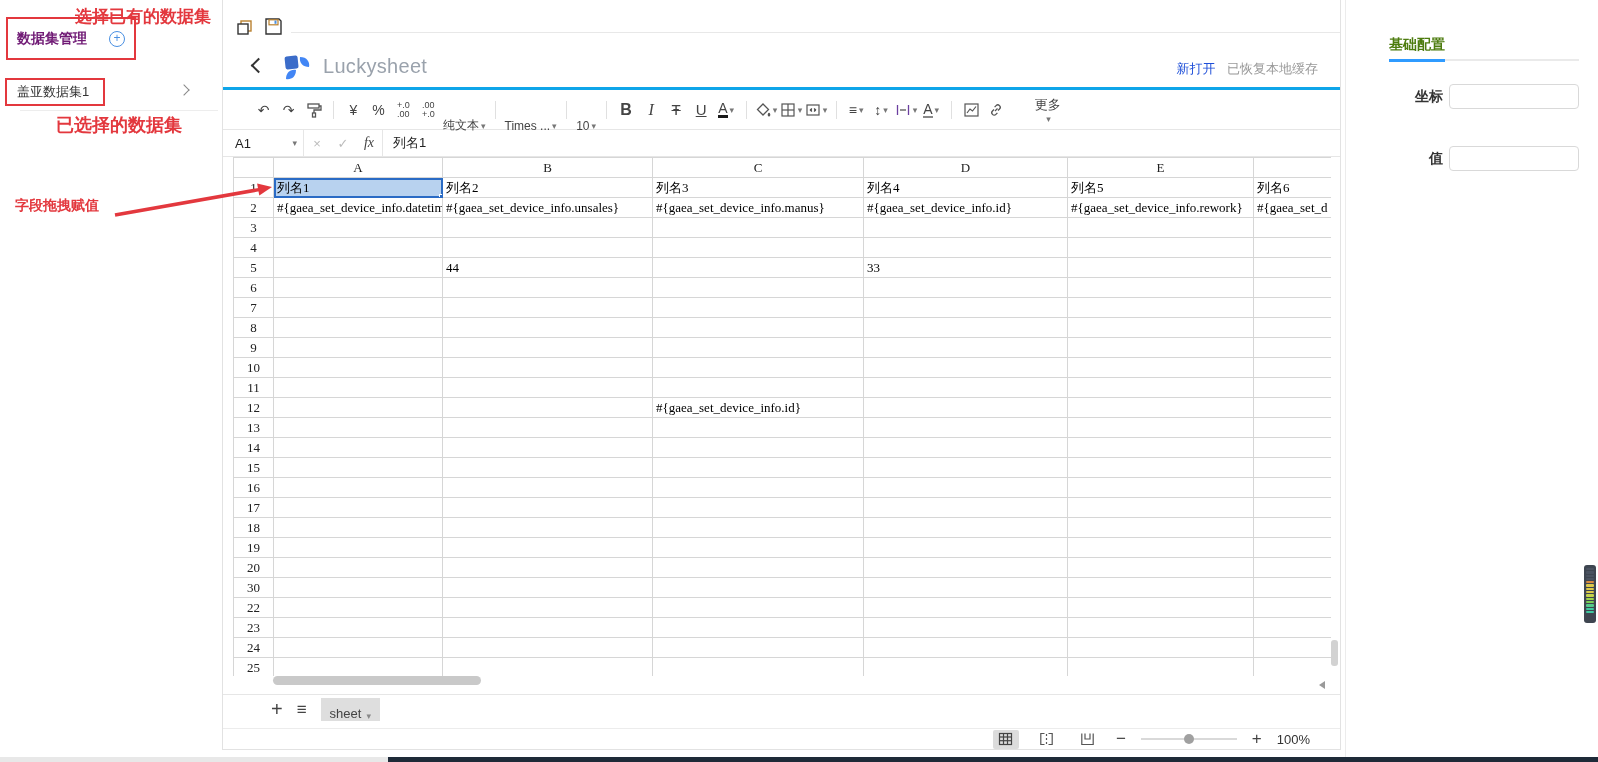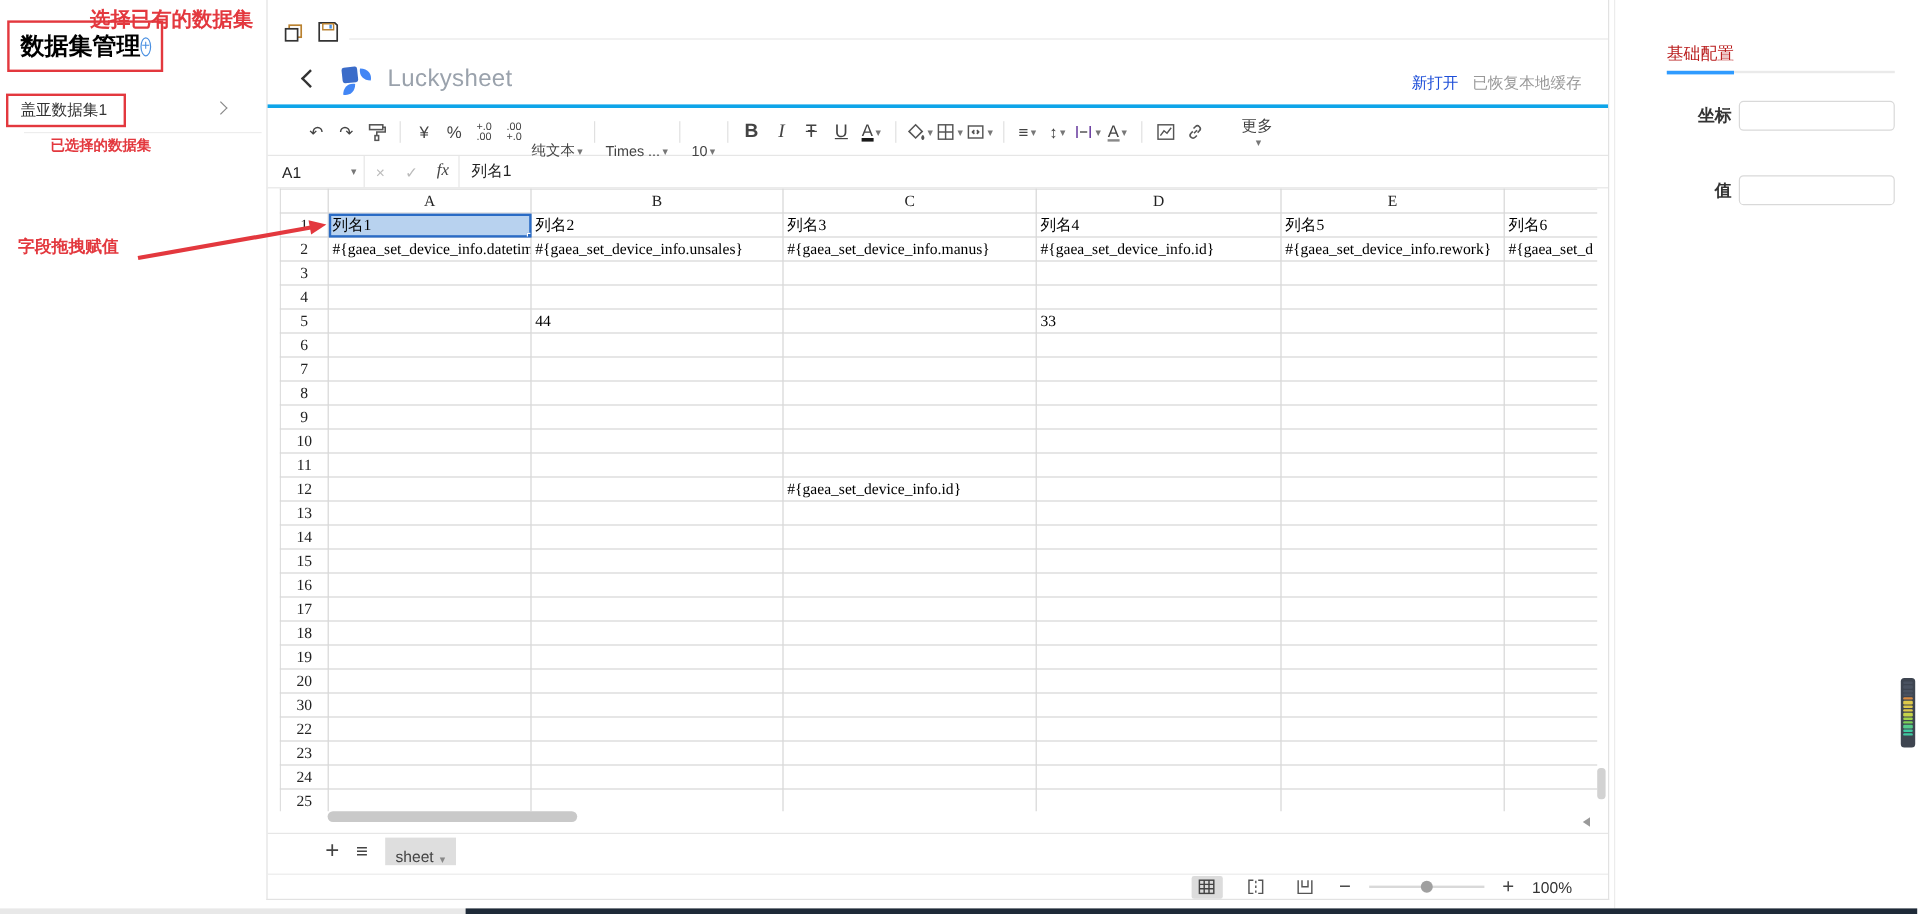"数据集管理" .dsm-title { color: #000000 -> #701a75; font-size: 20px -> 14px }
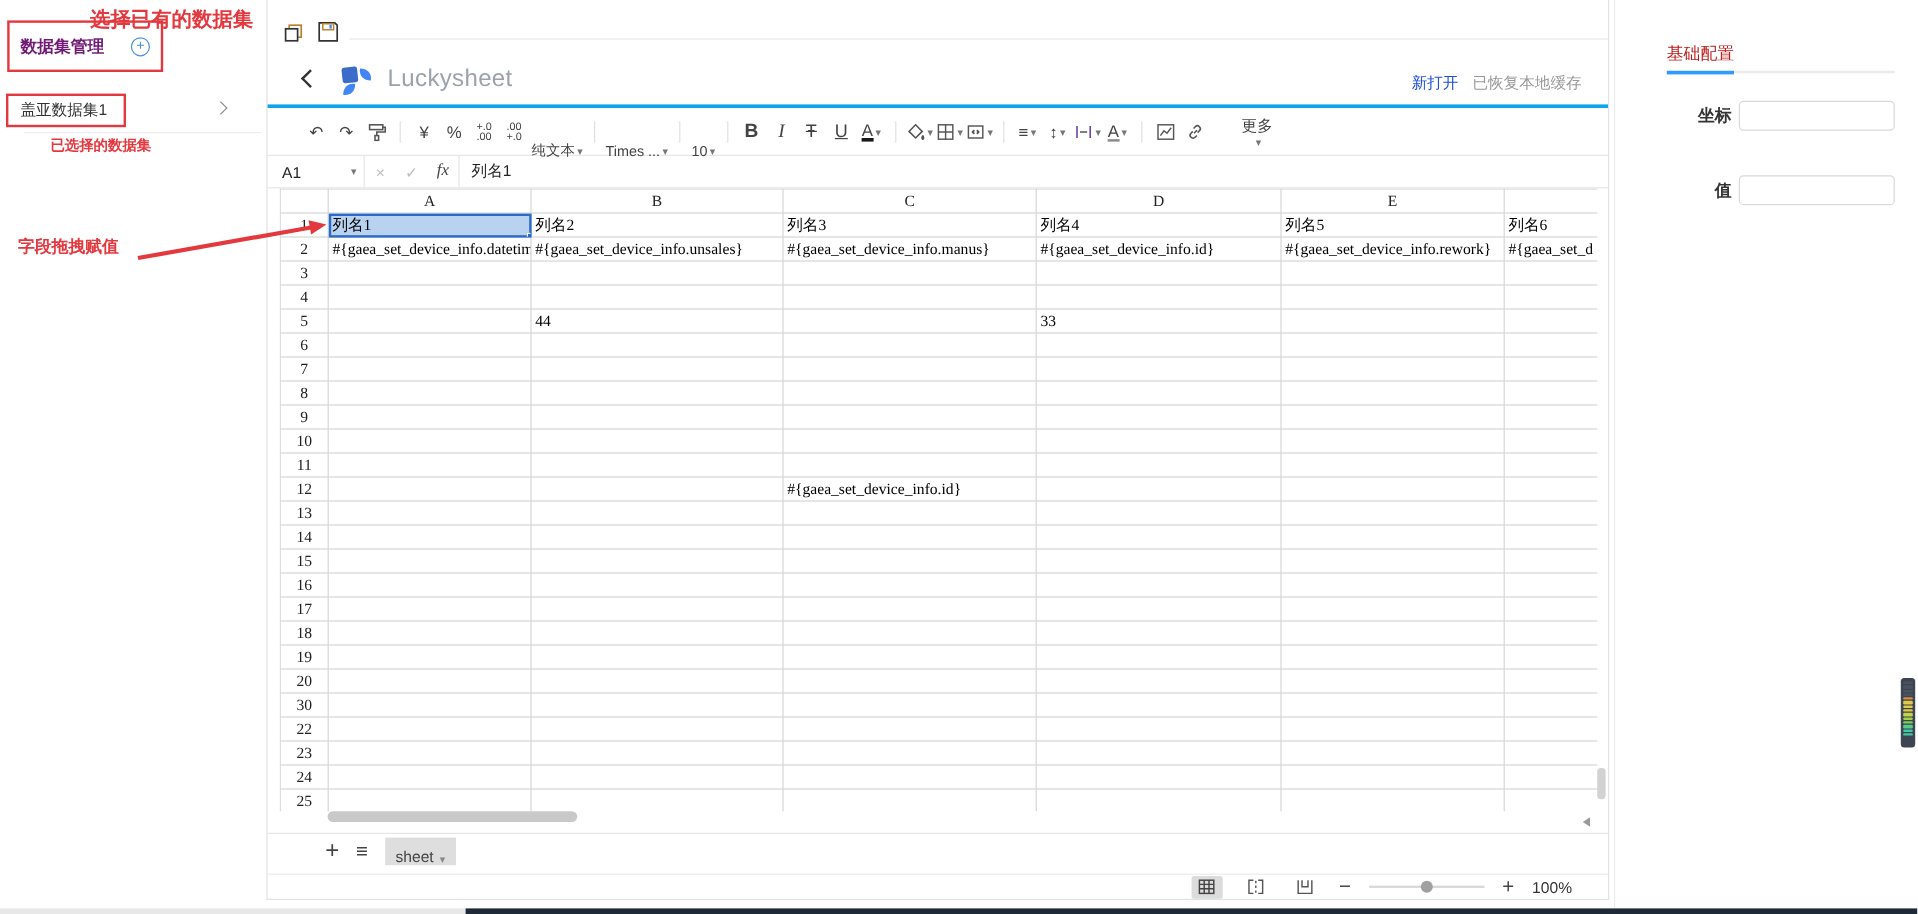"基础配置" div.cfg-title { color: #b91c1c -> #4d7c0f; font-weight: none -> bold }
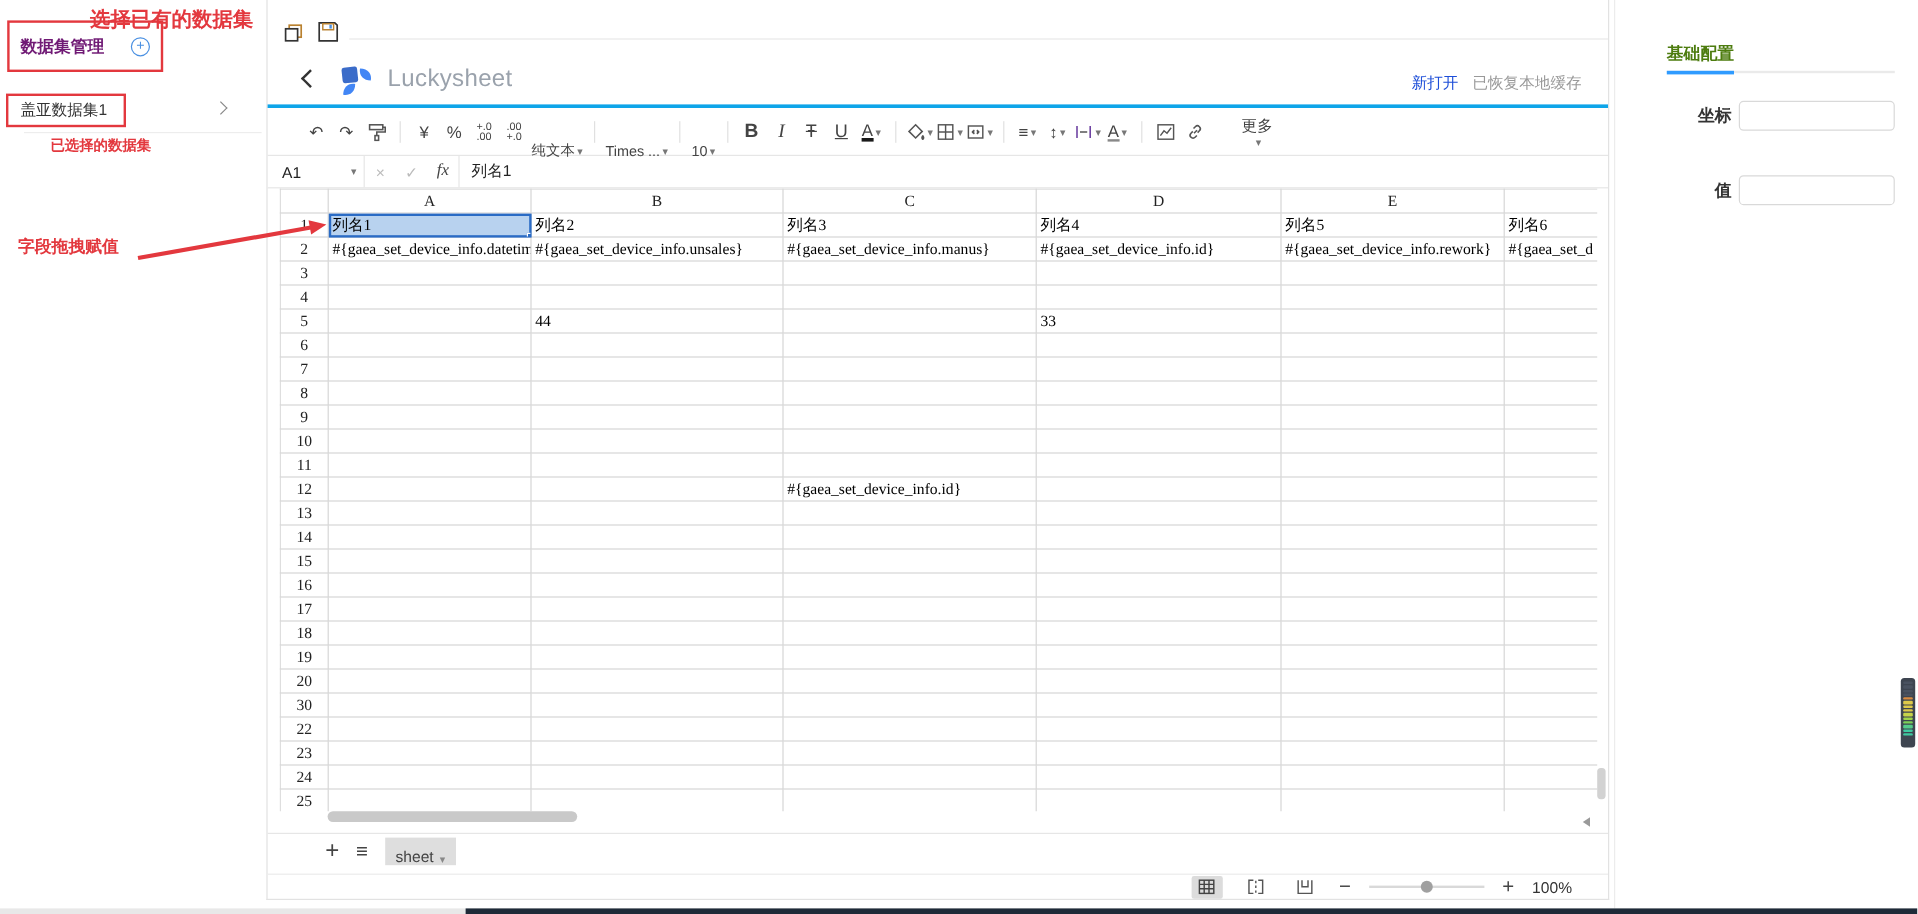"已选择的数据集" .ann-mid { font-size: 12px -> 18px; left: 42px -> 56px }
